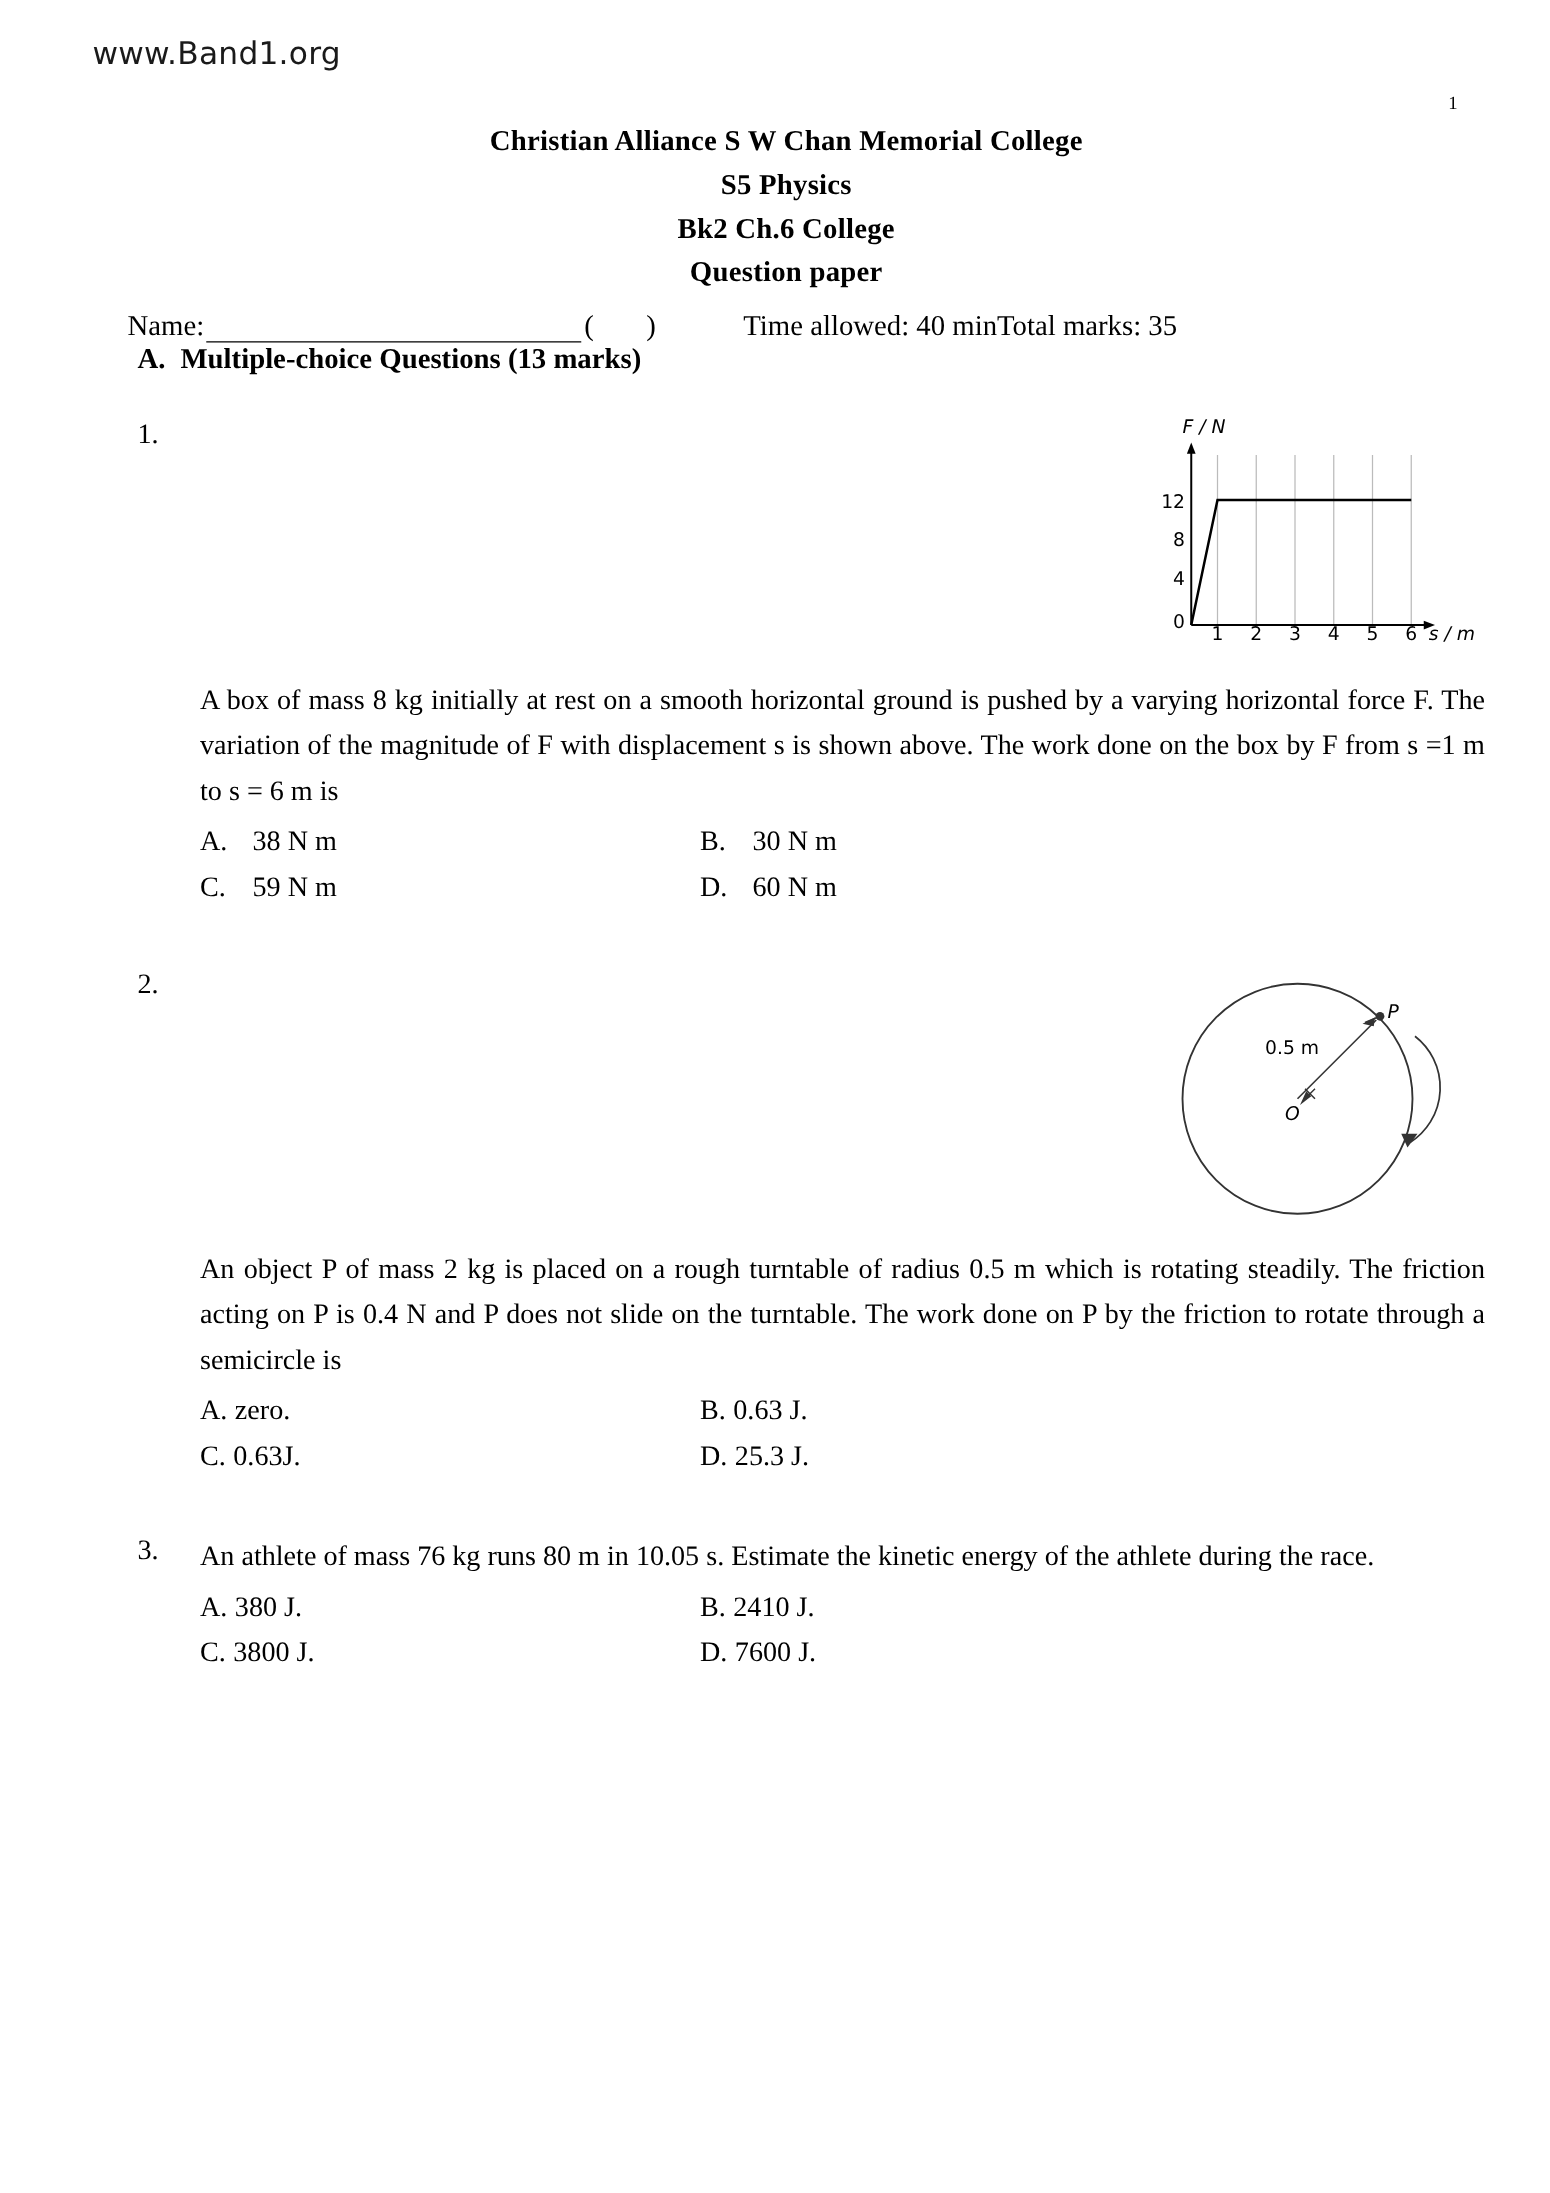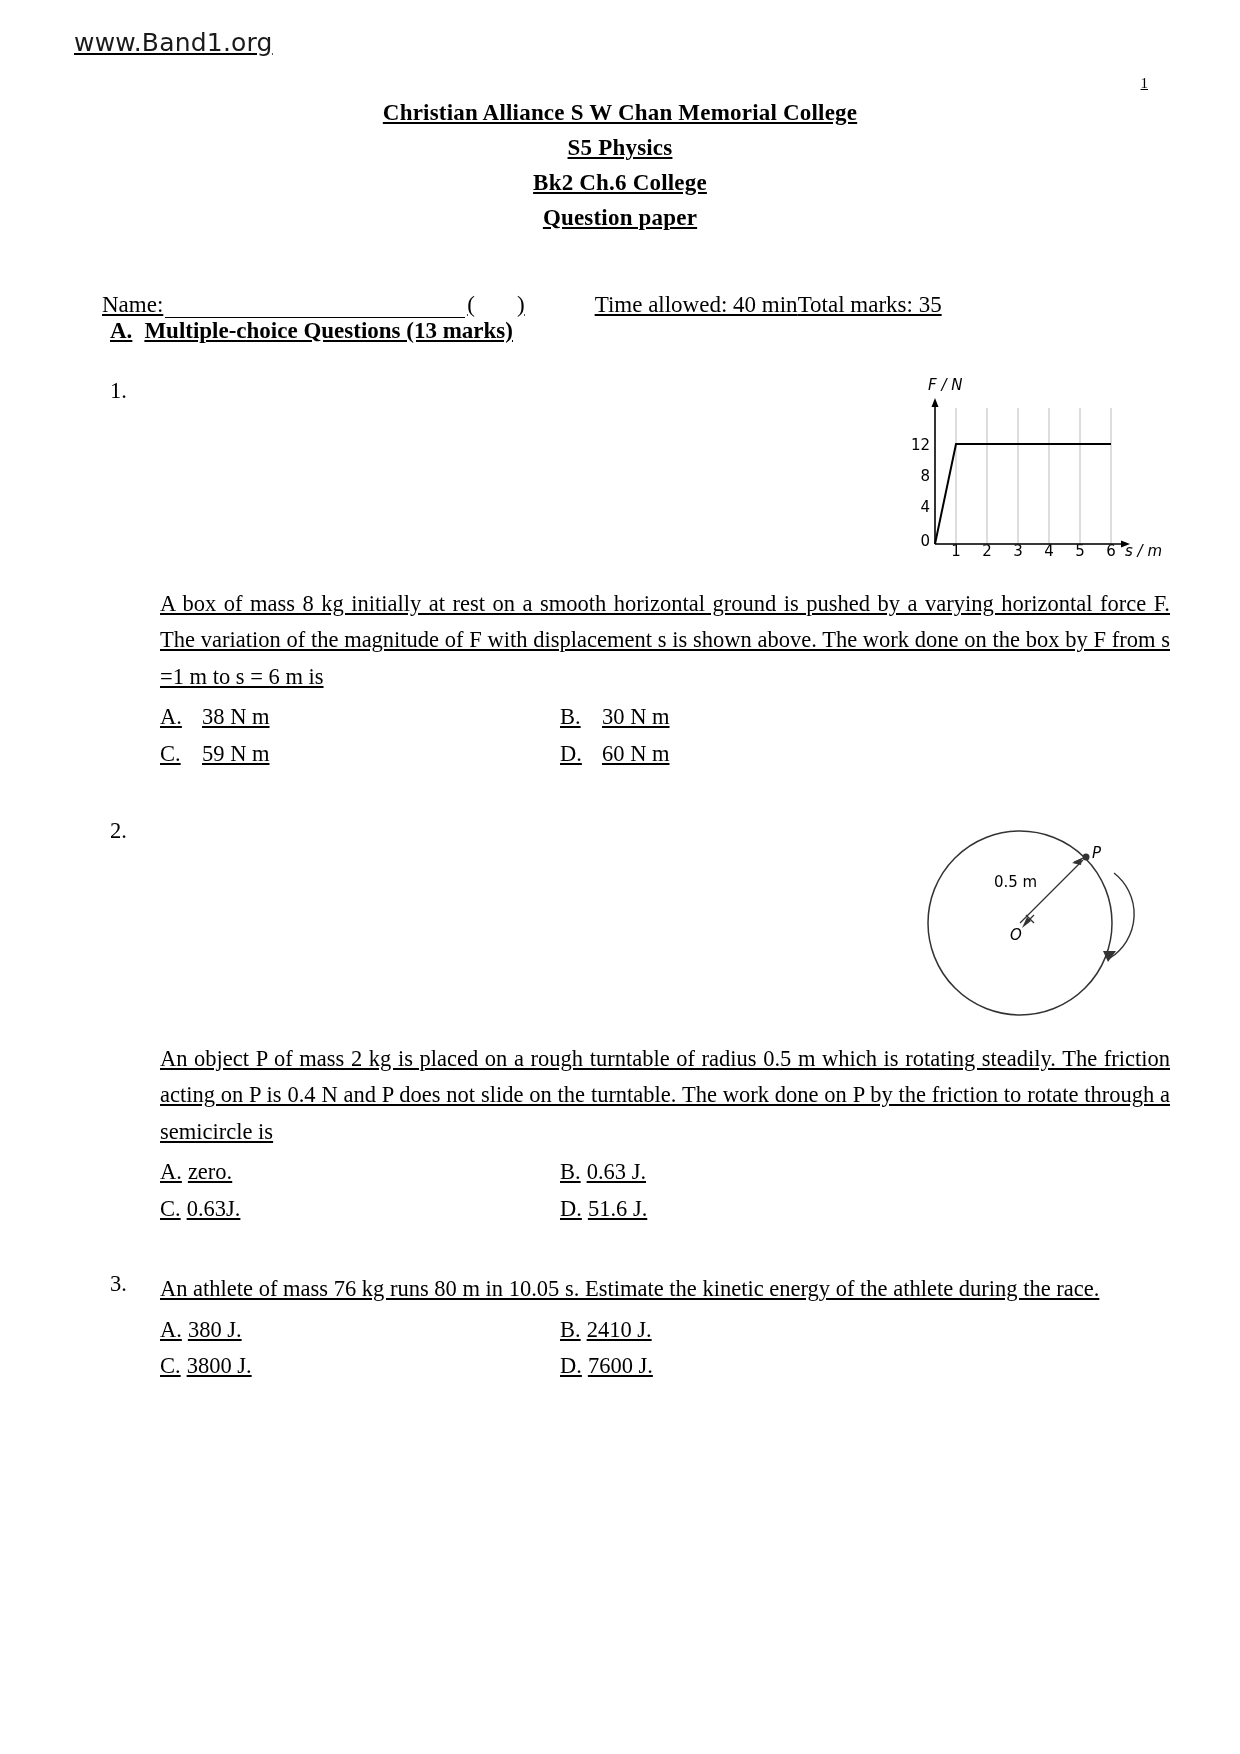"www.Band1.org" .page { padding: 28px 70px 0 70px -> 28px 52px 0 70px; text-decoration: underline -> none }
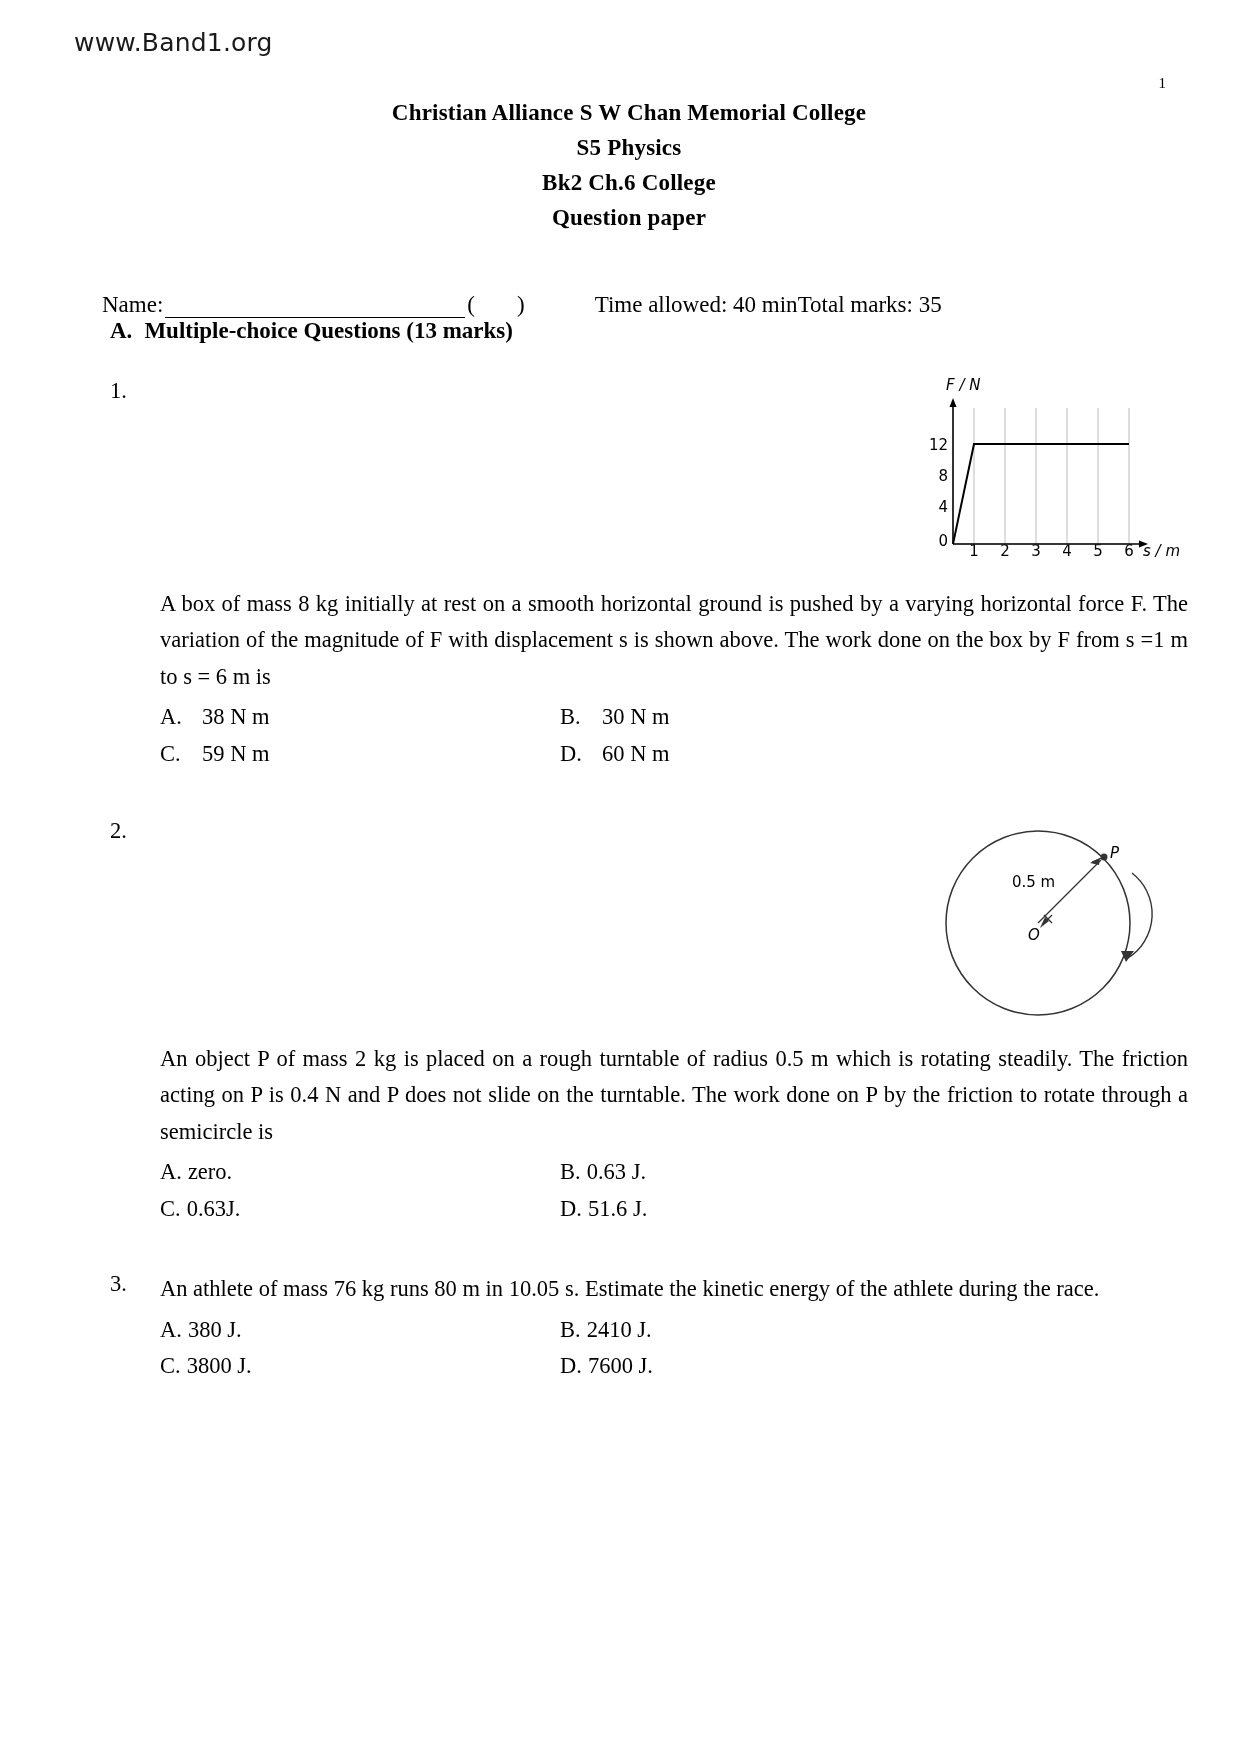"Time allowed: 40 min" .time-allowed { margin-top: 44px -> none }
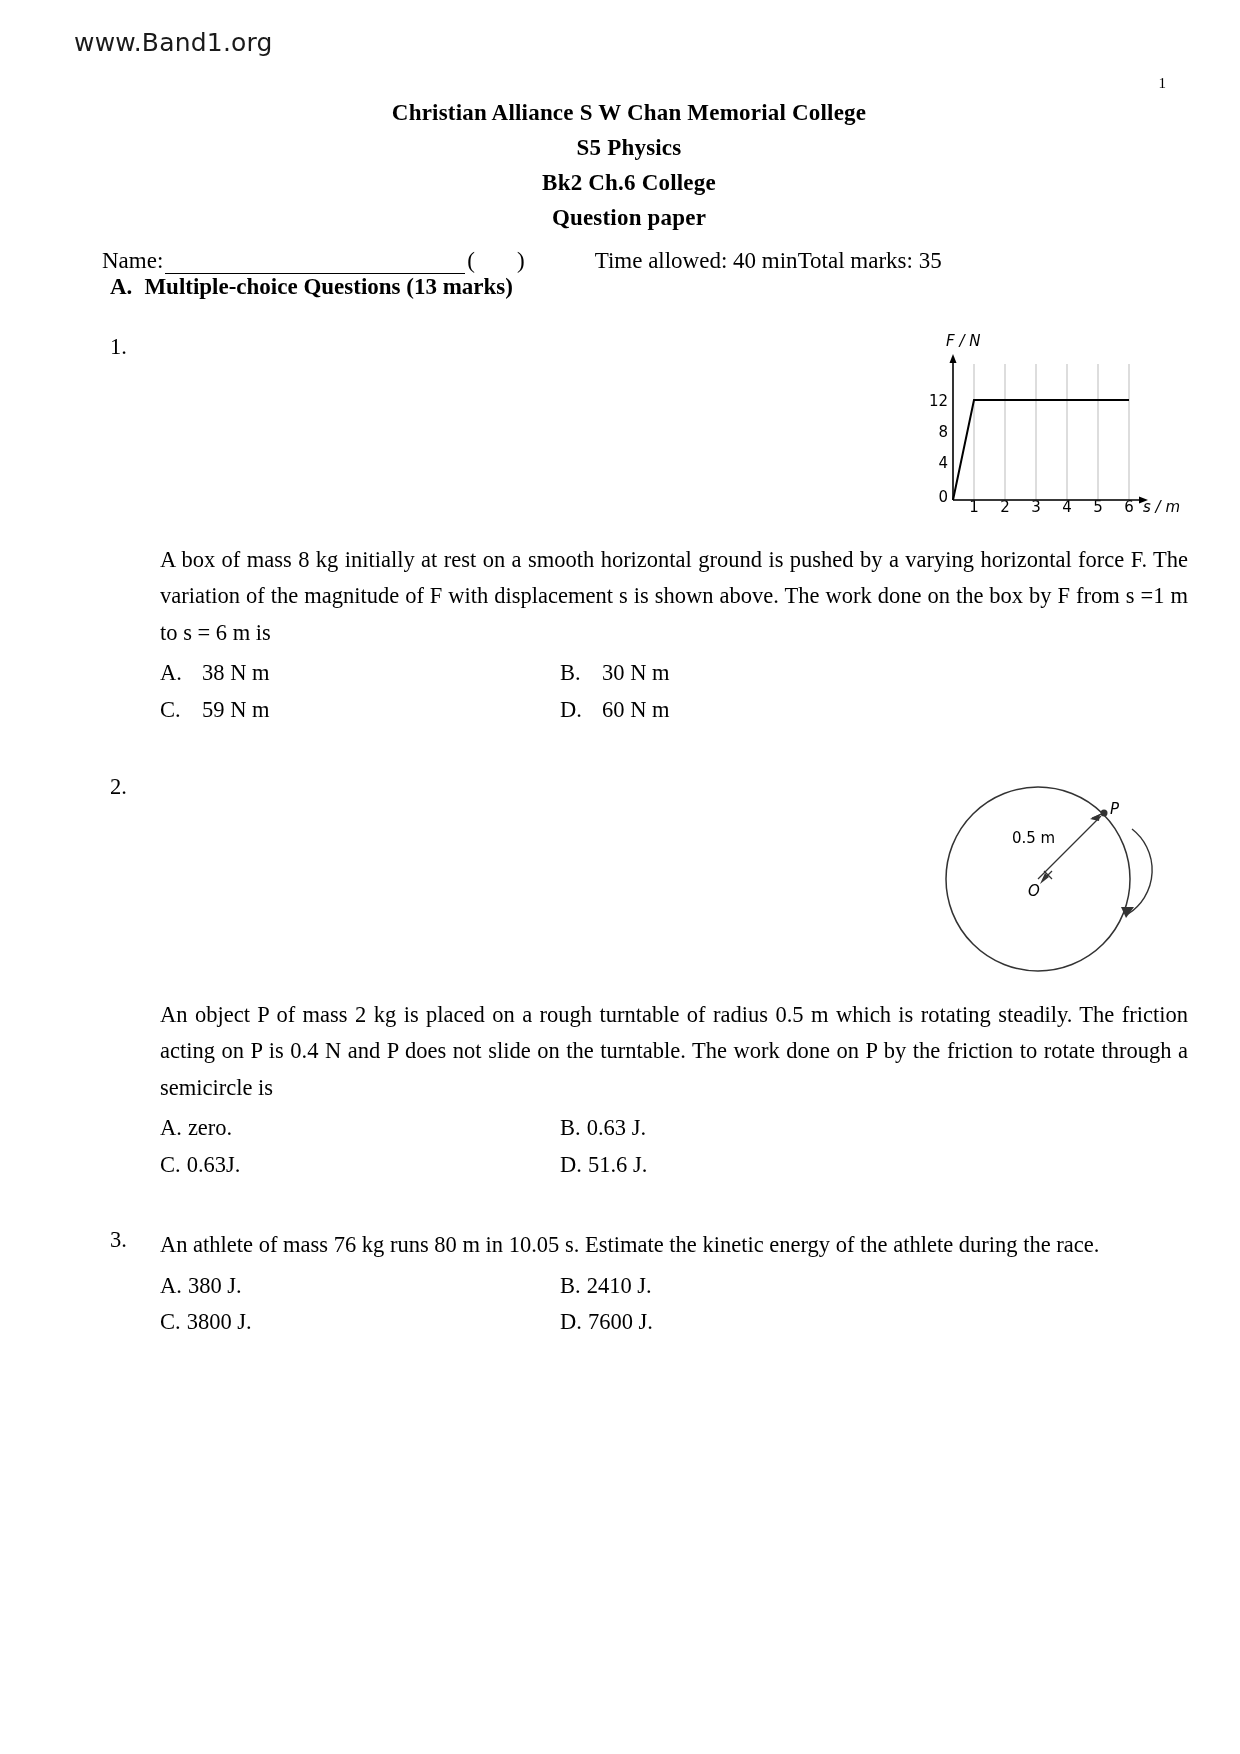"51.6 J." span { text: 51.6 -> 25.3 }
